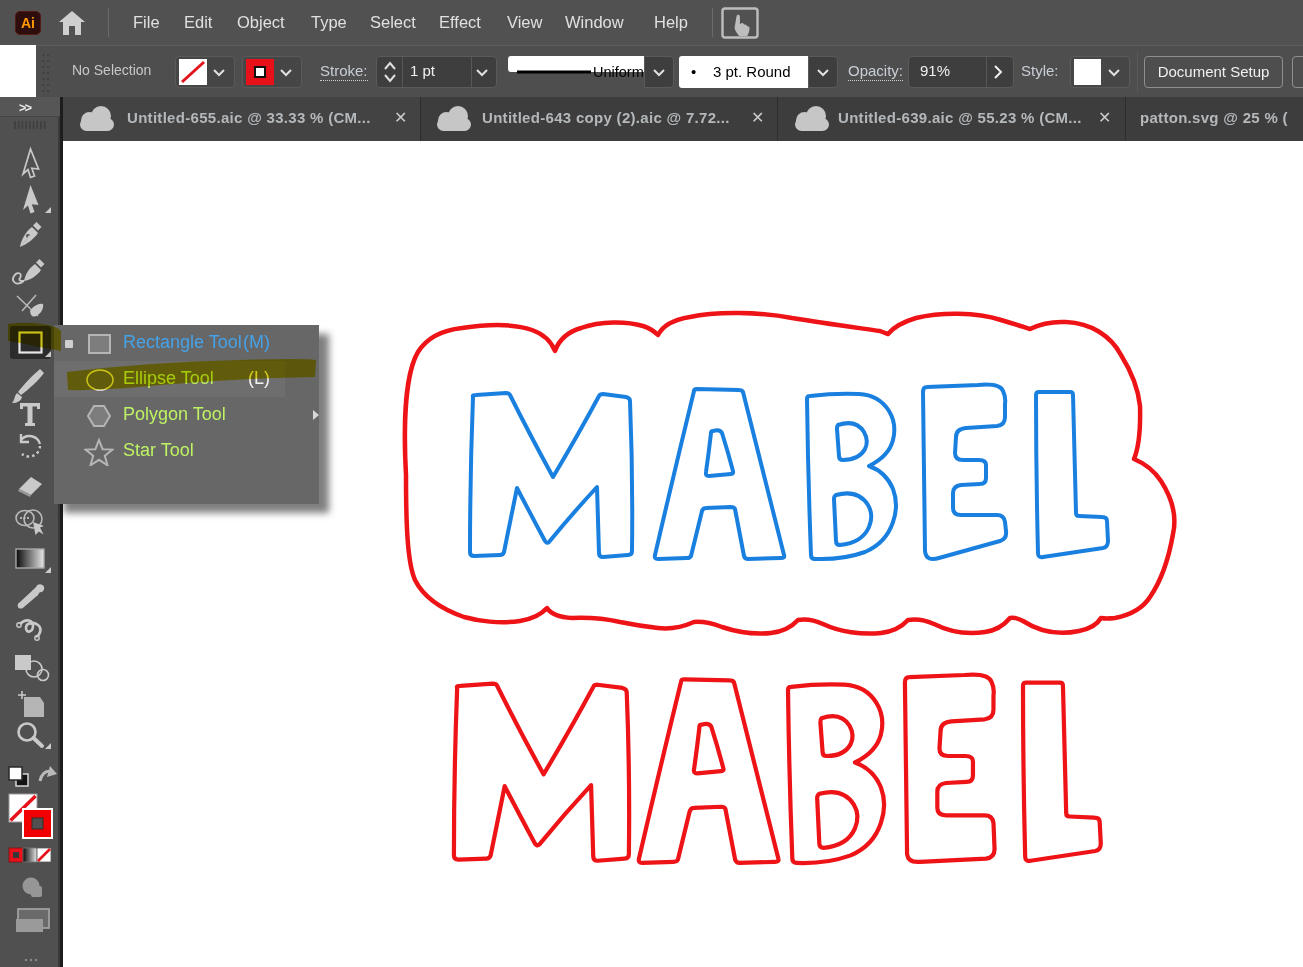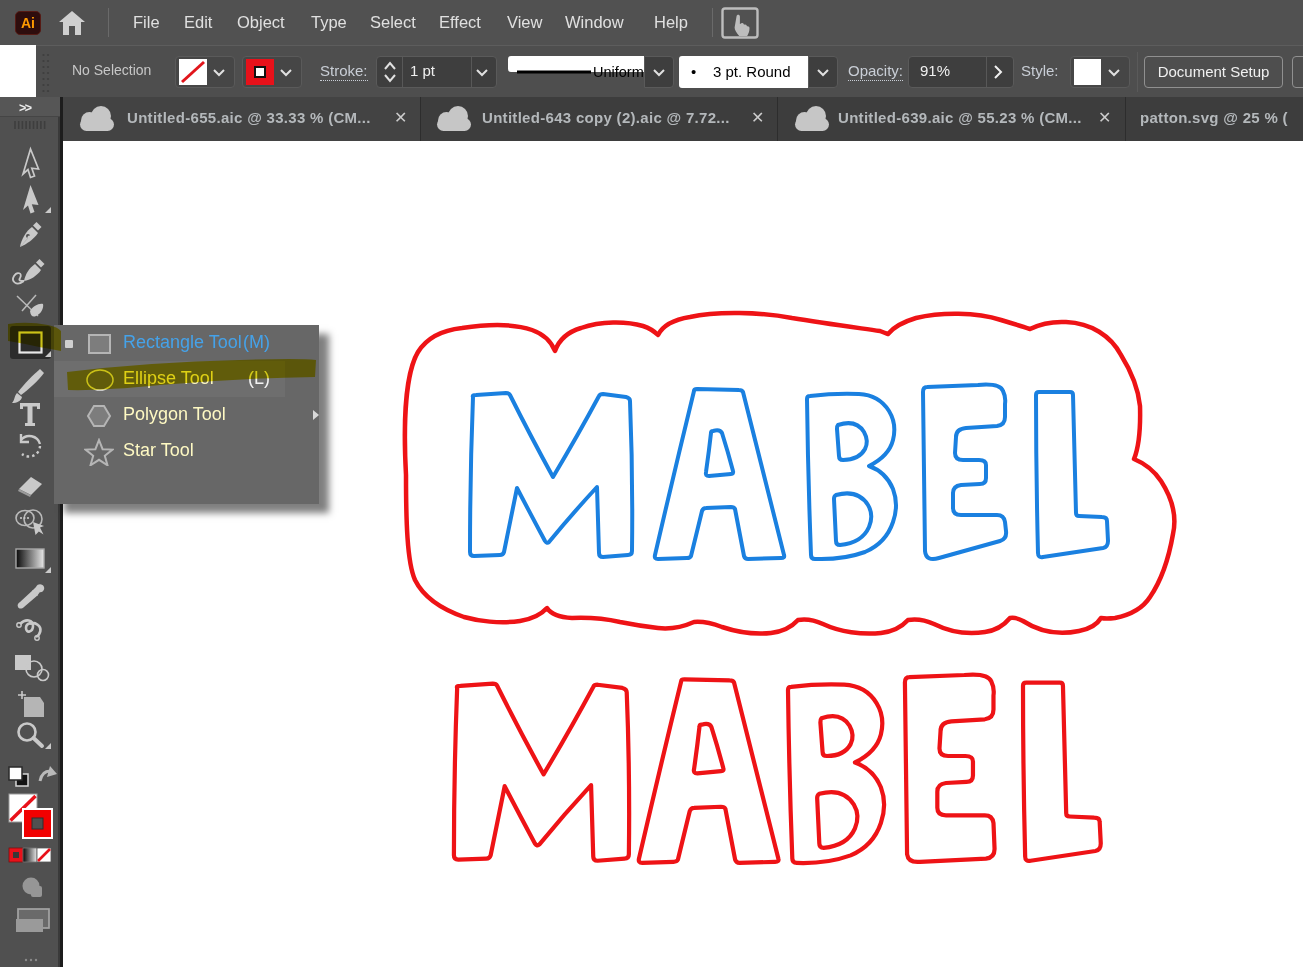"Polygon Tool" .ptext { color: #fef9c3 -> #bef264 }
